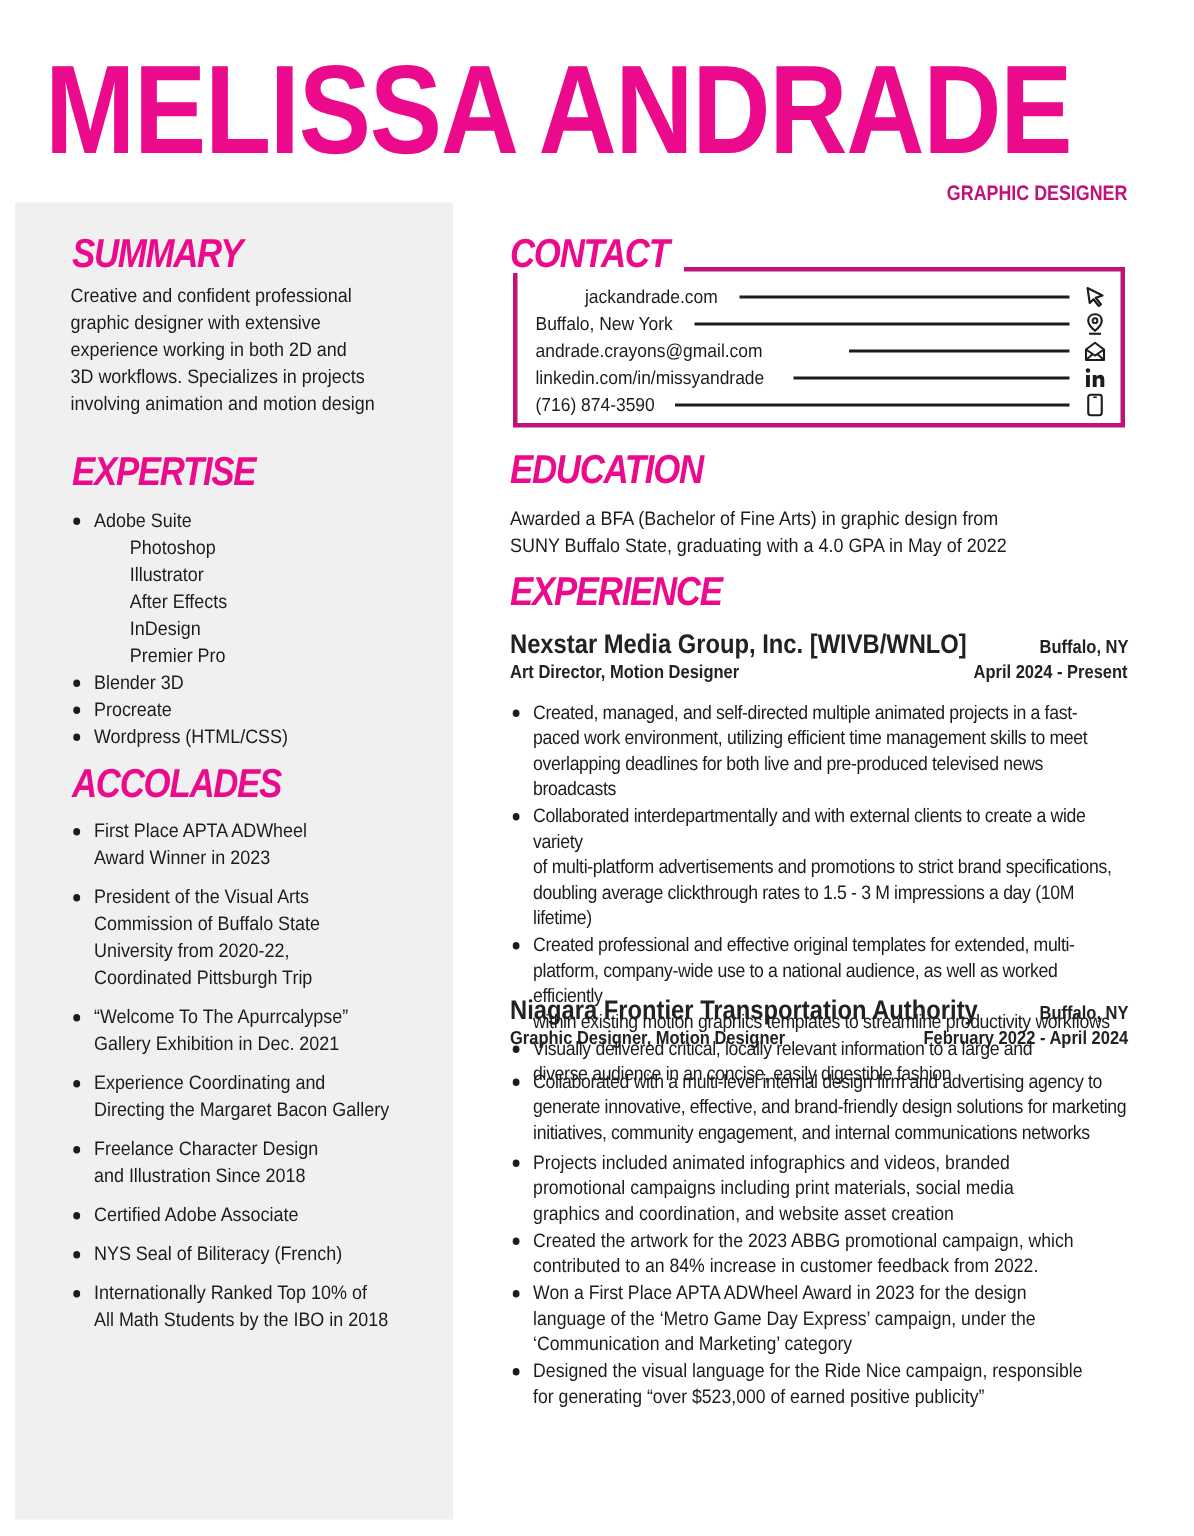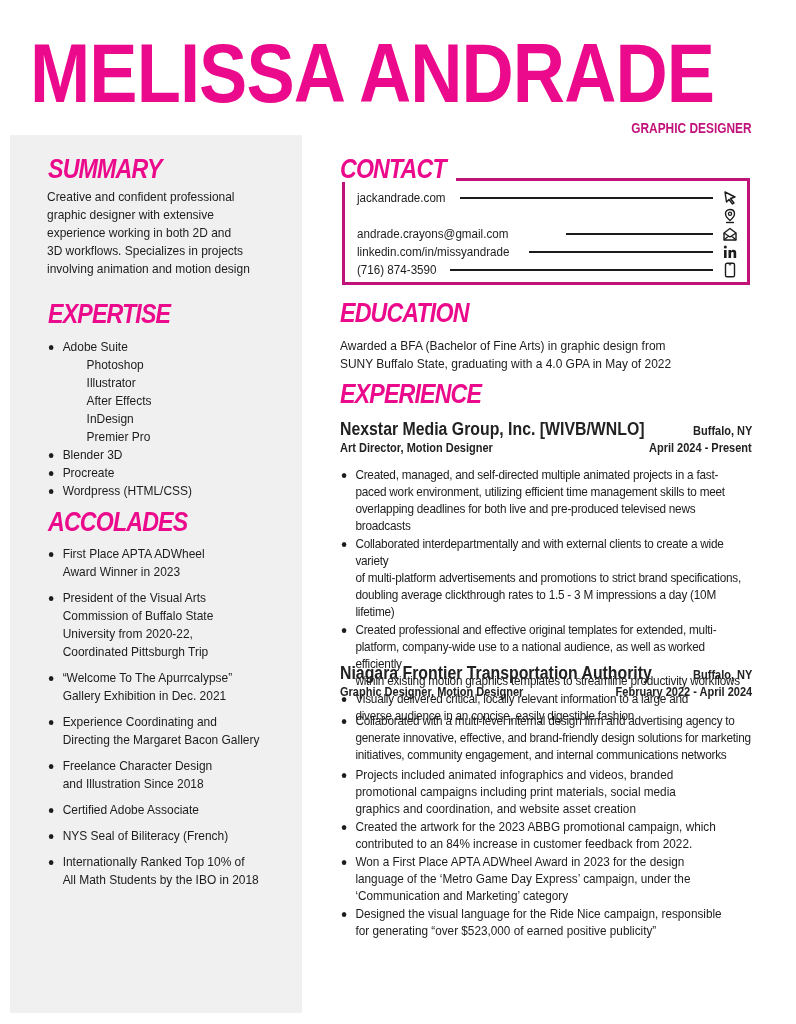"jackandrade.com" div.contact-row { margin-left: none -> 33px }
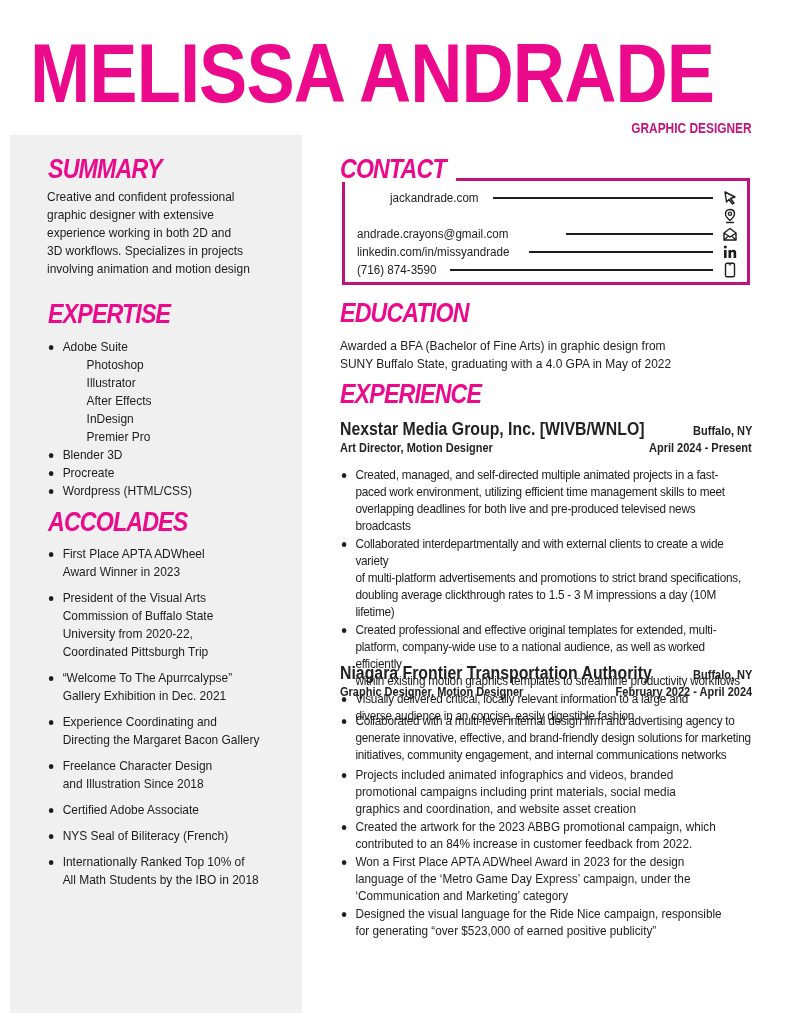"Buffalo, New York" div.contact-row { html: none -> <div> <span>Buffalo, New York</span> <span></span> </div> }
